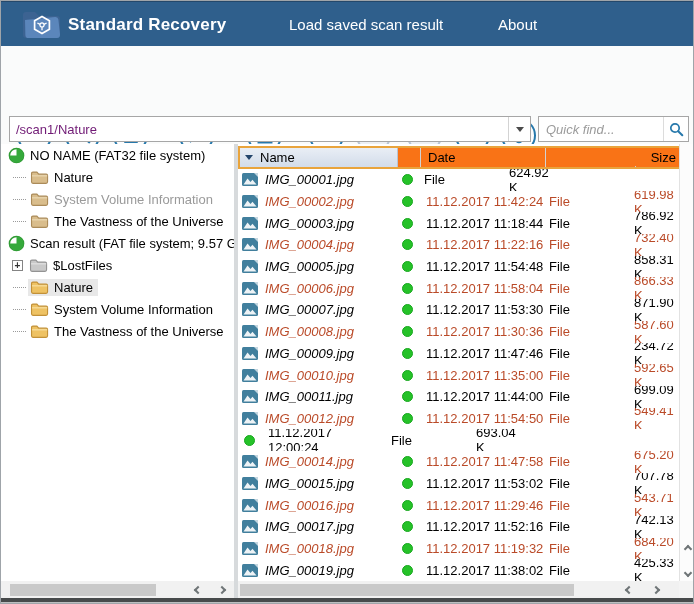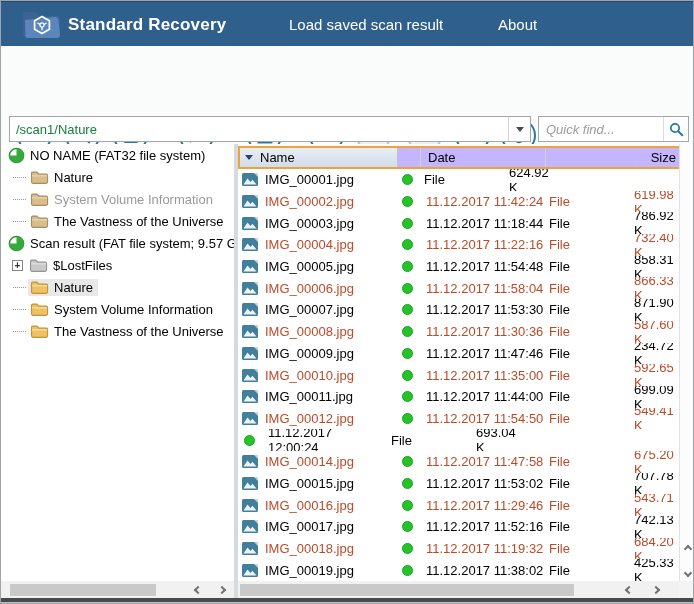"/scan1/Nature" .path-input { color: #15803d -> #701a75 }
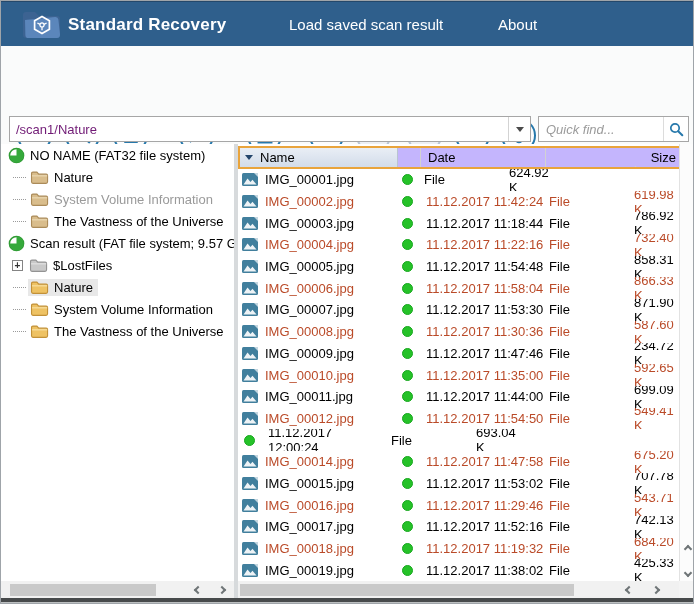"Name" .list-header { background: #c4b5fd -> #f97316 }
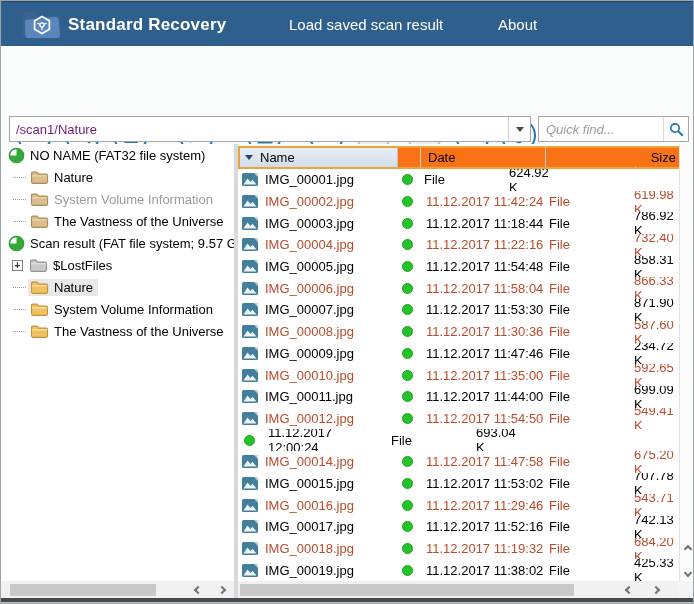"IMG_00001.jpg" .c-name .fname { font-style: none -> italic }
